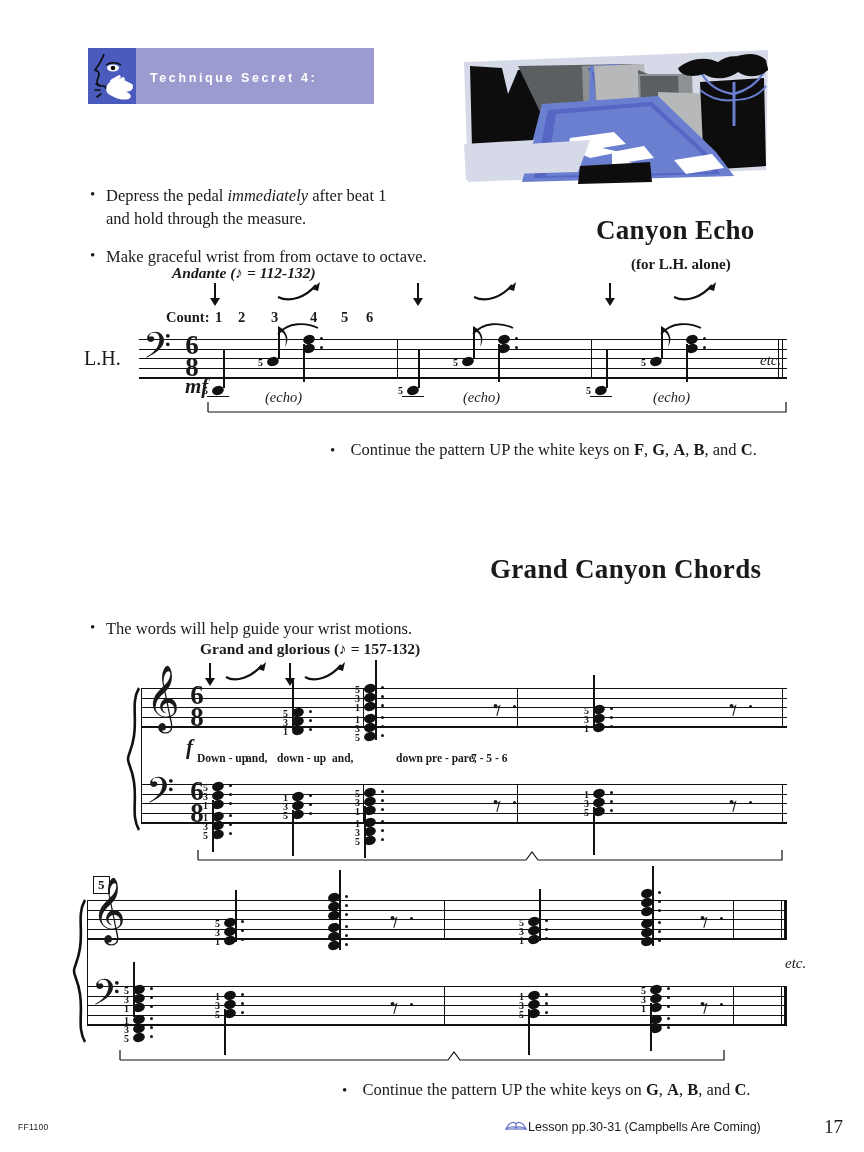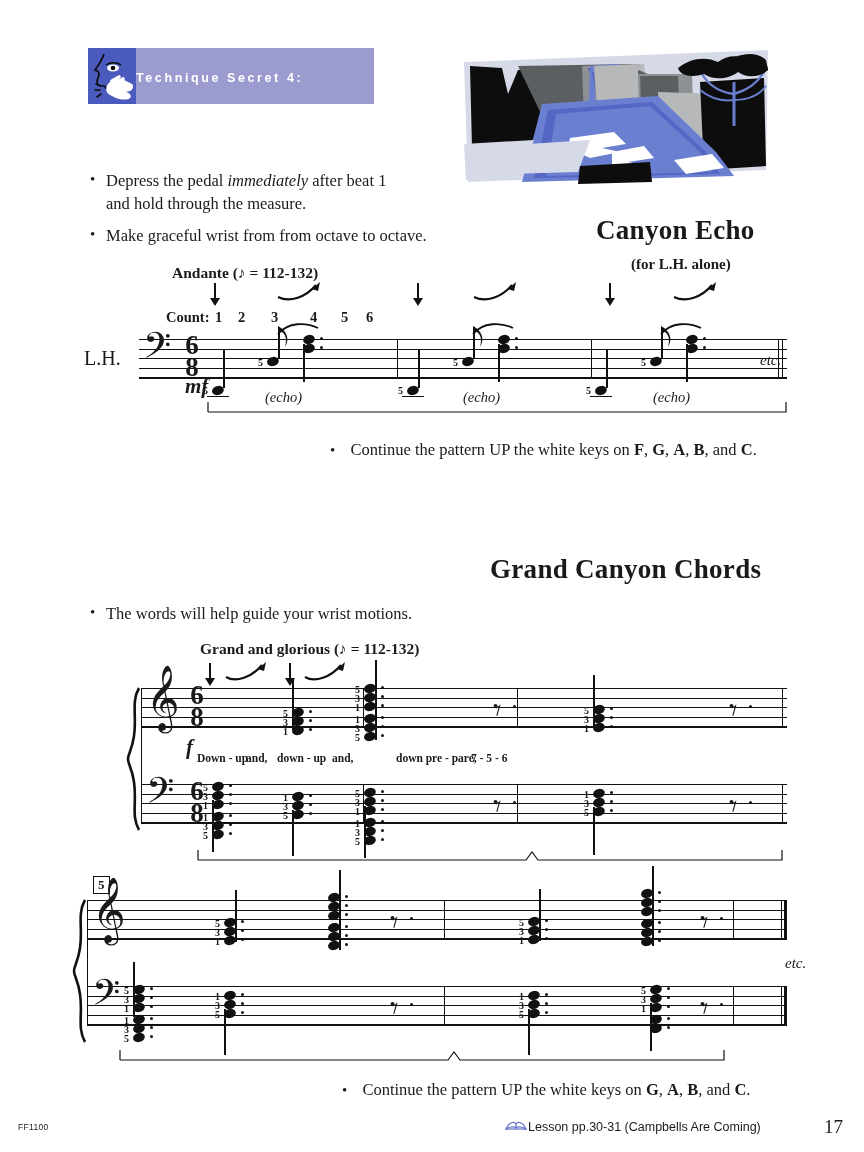"Technique Secret 4:" .ts-txt { padding: 4px 10px 0 0 -> 4px 10px 0 14px }
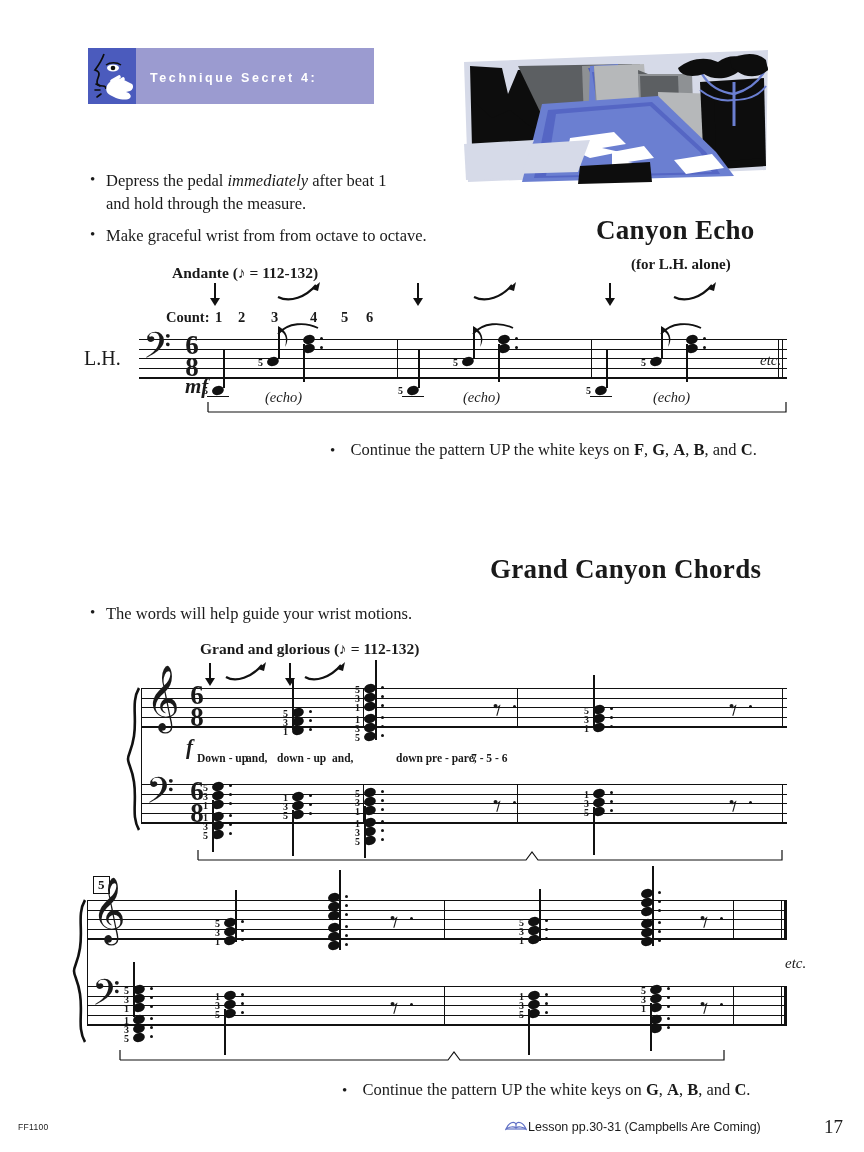"Depress the pedal immediately after" .bitem { margin-top: none -> 15px }
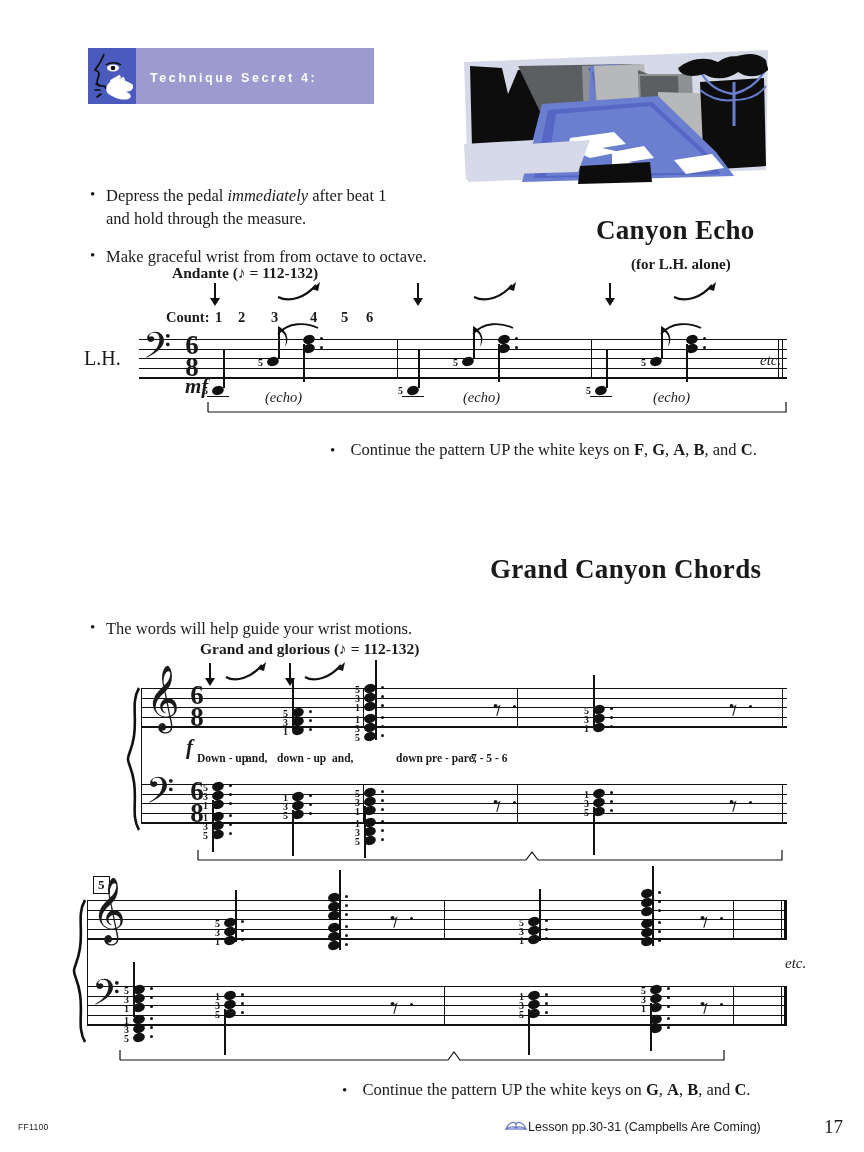"Andante (♪ = 112-132)" div.tempo { font-style: none -> italic }
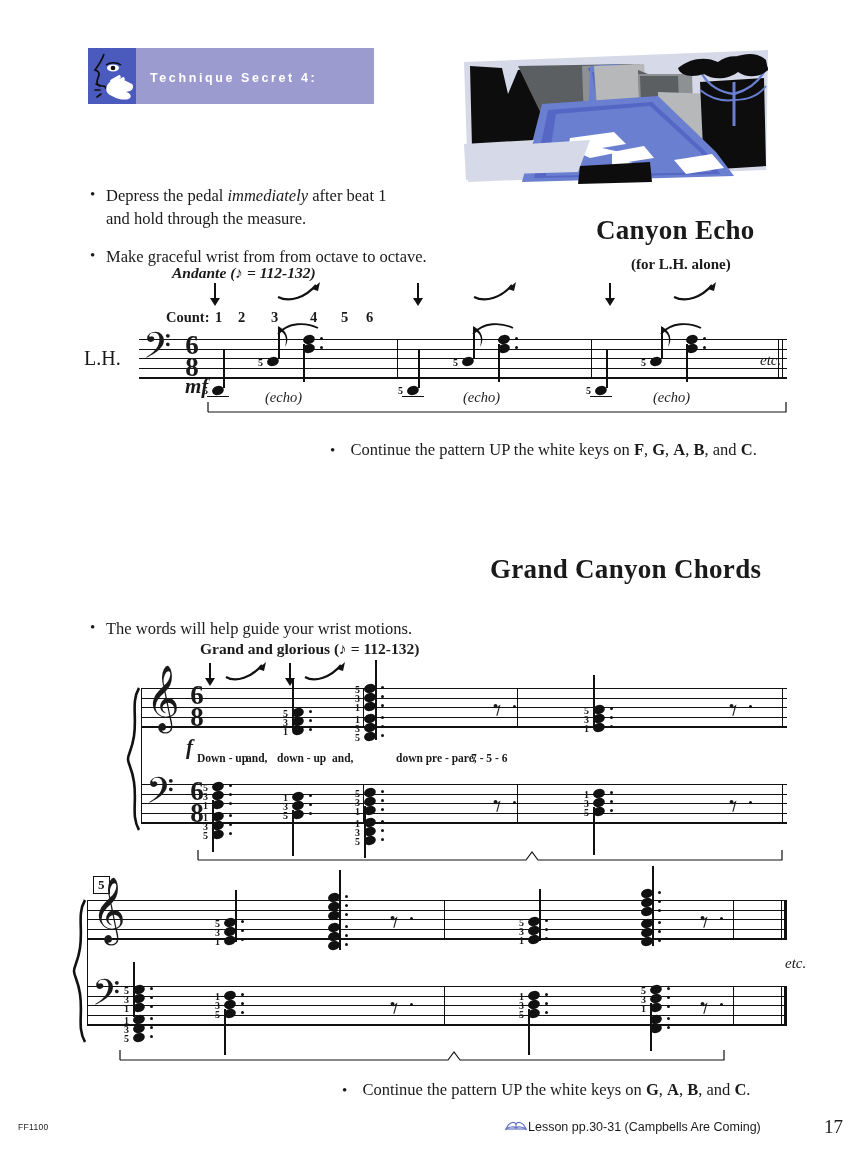"Grand and glorious (♪ =" div.tempo { text: 112-132 -> 157-132 }
